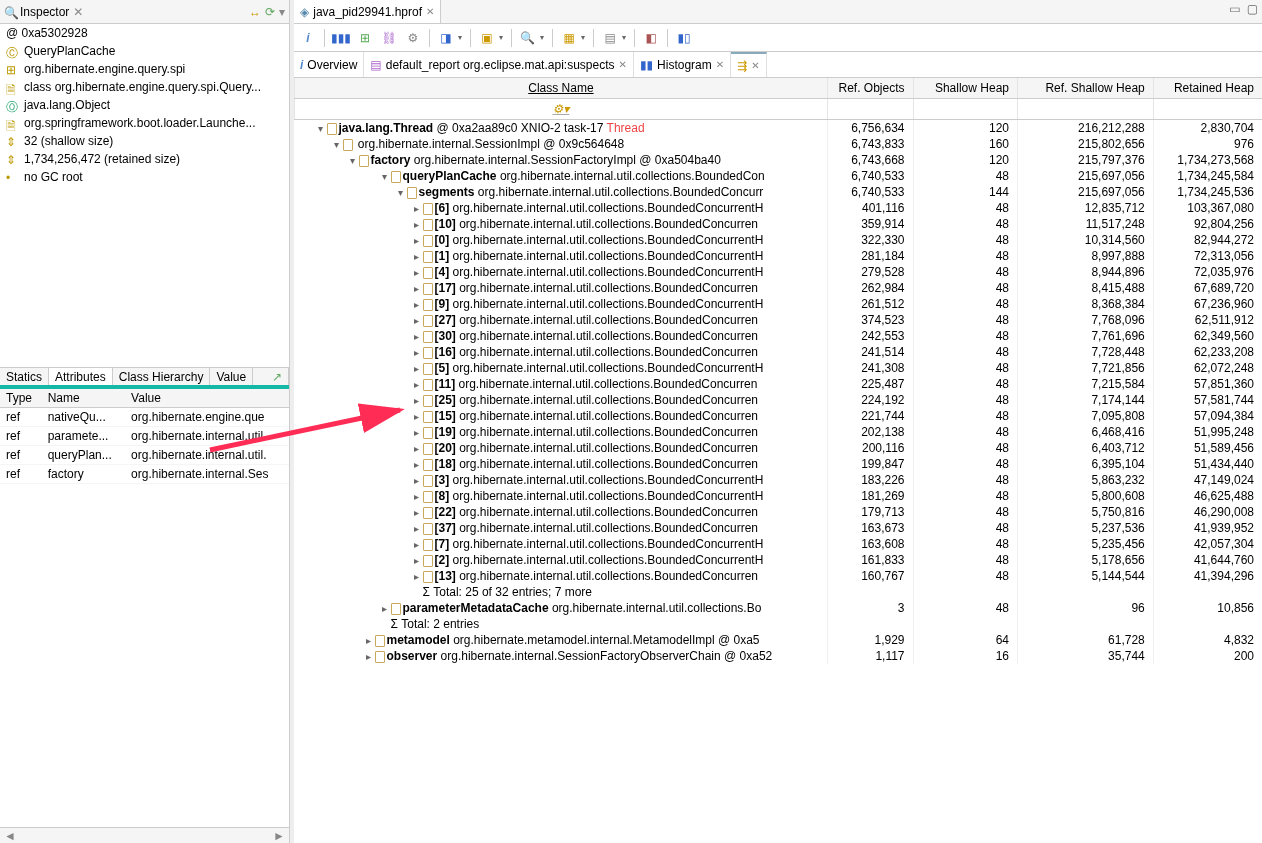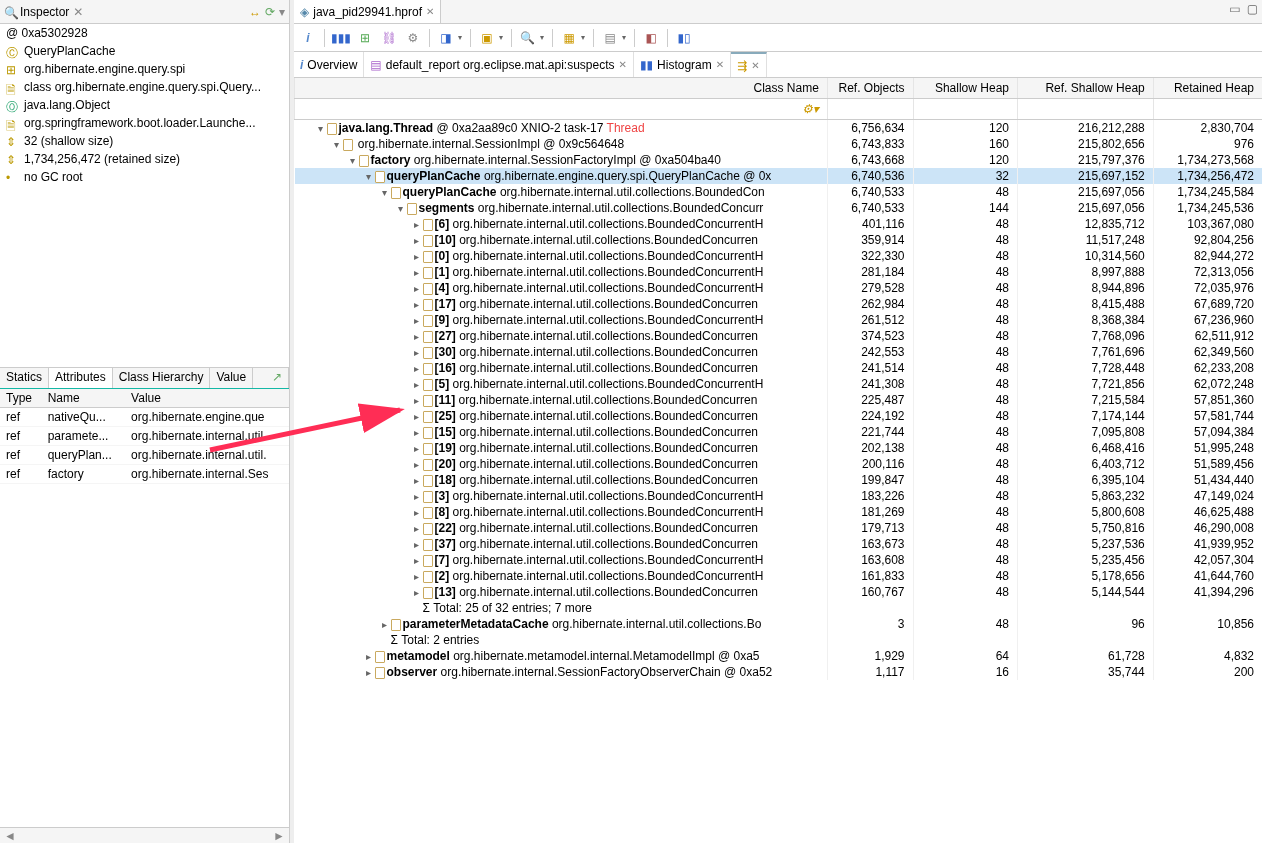"Class Name" .tree-table th:first-child { text-align: right -> center; text-decoration: none -> underline }
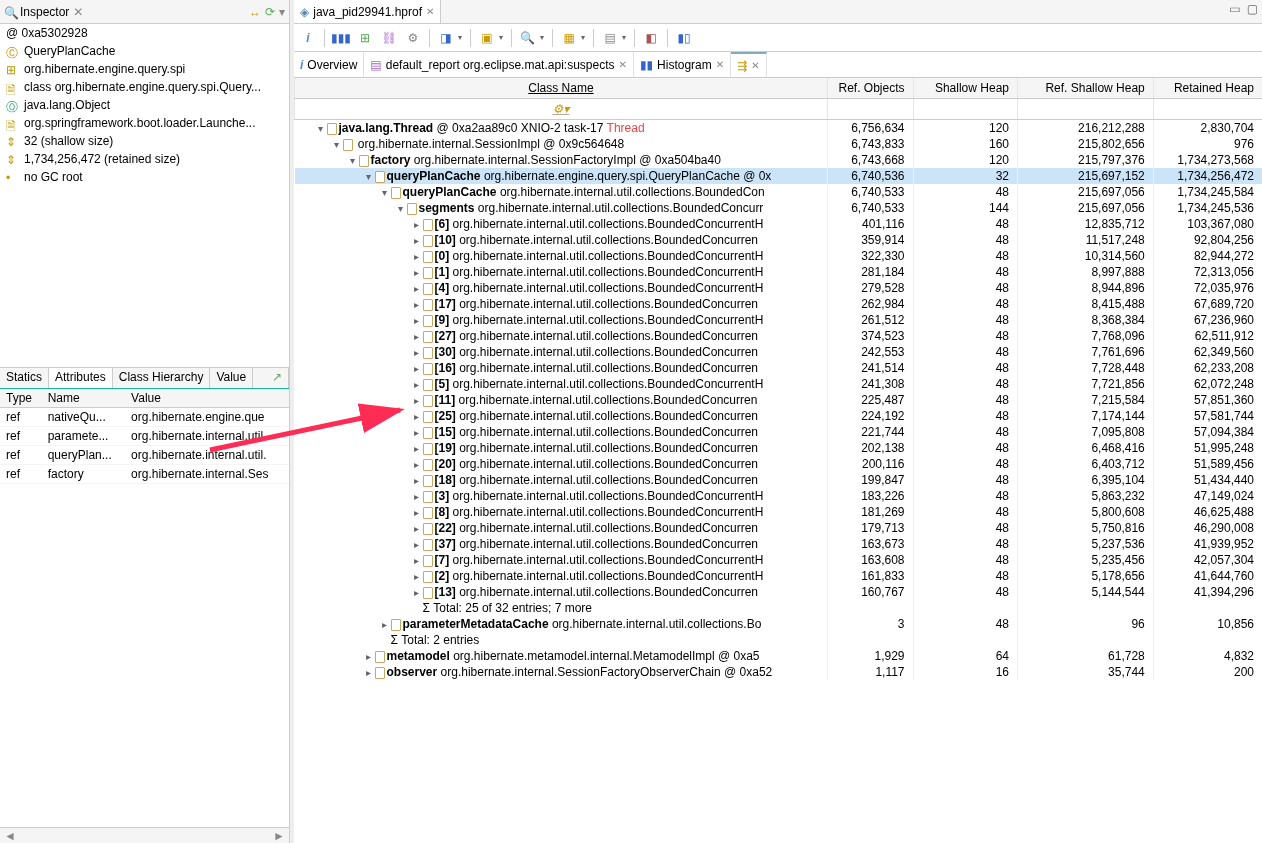"▾ queryPlanCache org.hibernate.engine.query.spi.QueryPlanCache @" tr.sel { html: <tr> <td><span></span><span>▾</span><span></span><span>queryPlanCache</span><span> org.hibernate.engine.query.spi.QueryPlanCache @ 0x</span></td> <td>6,740,536</td> <td>32</td> <td>215,697,152</td> <td>1,734,256,472</td> </tr> -> none }
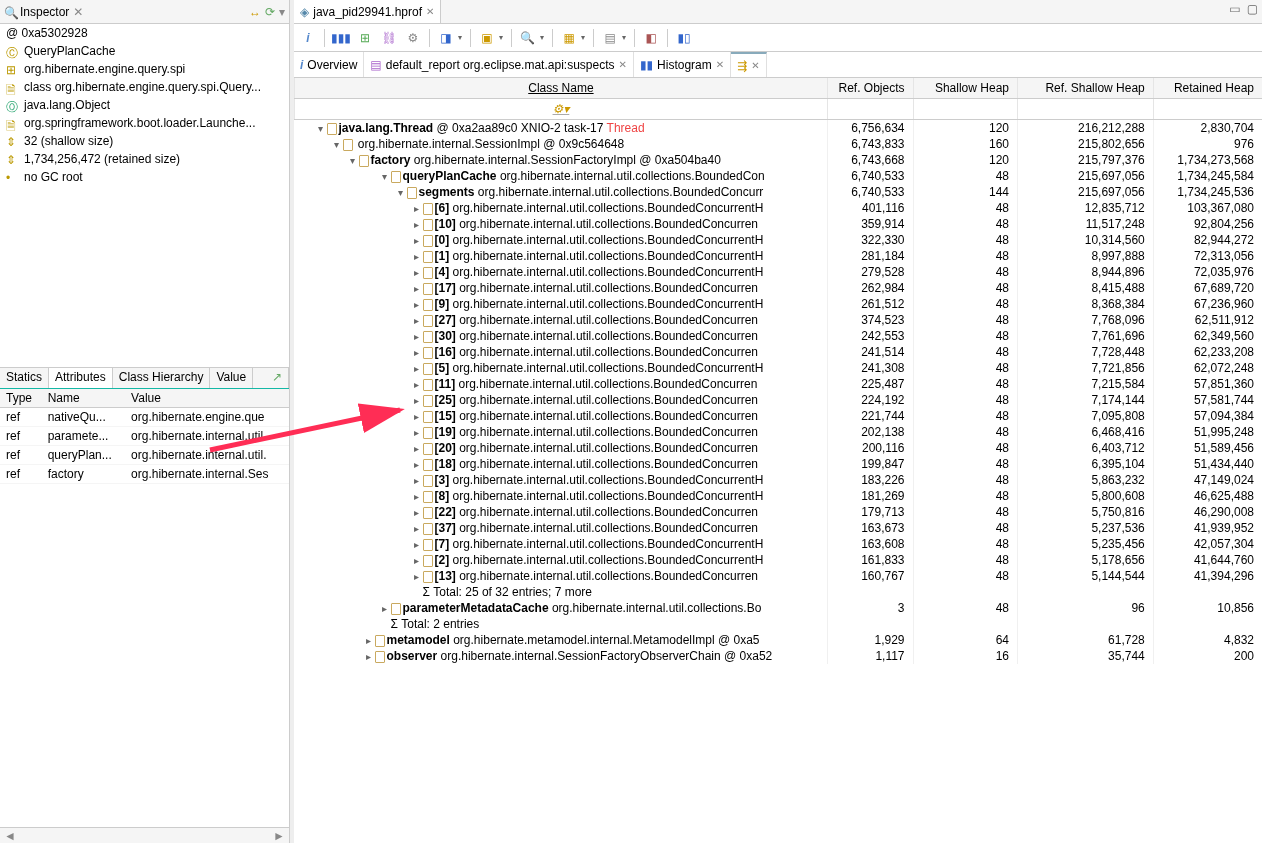"Statics" .tabs-mini { border-bottom: 1px solid #14b8a6 -> 4px solid #14b8a6 }
